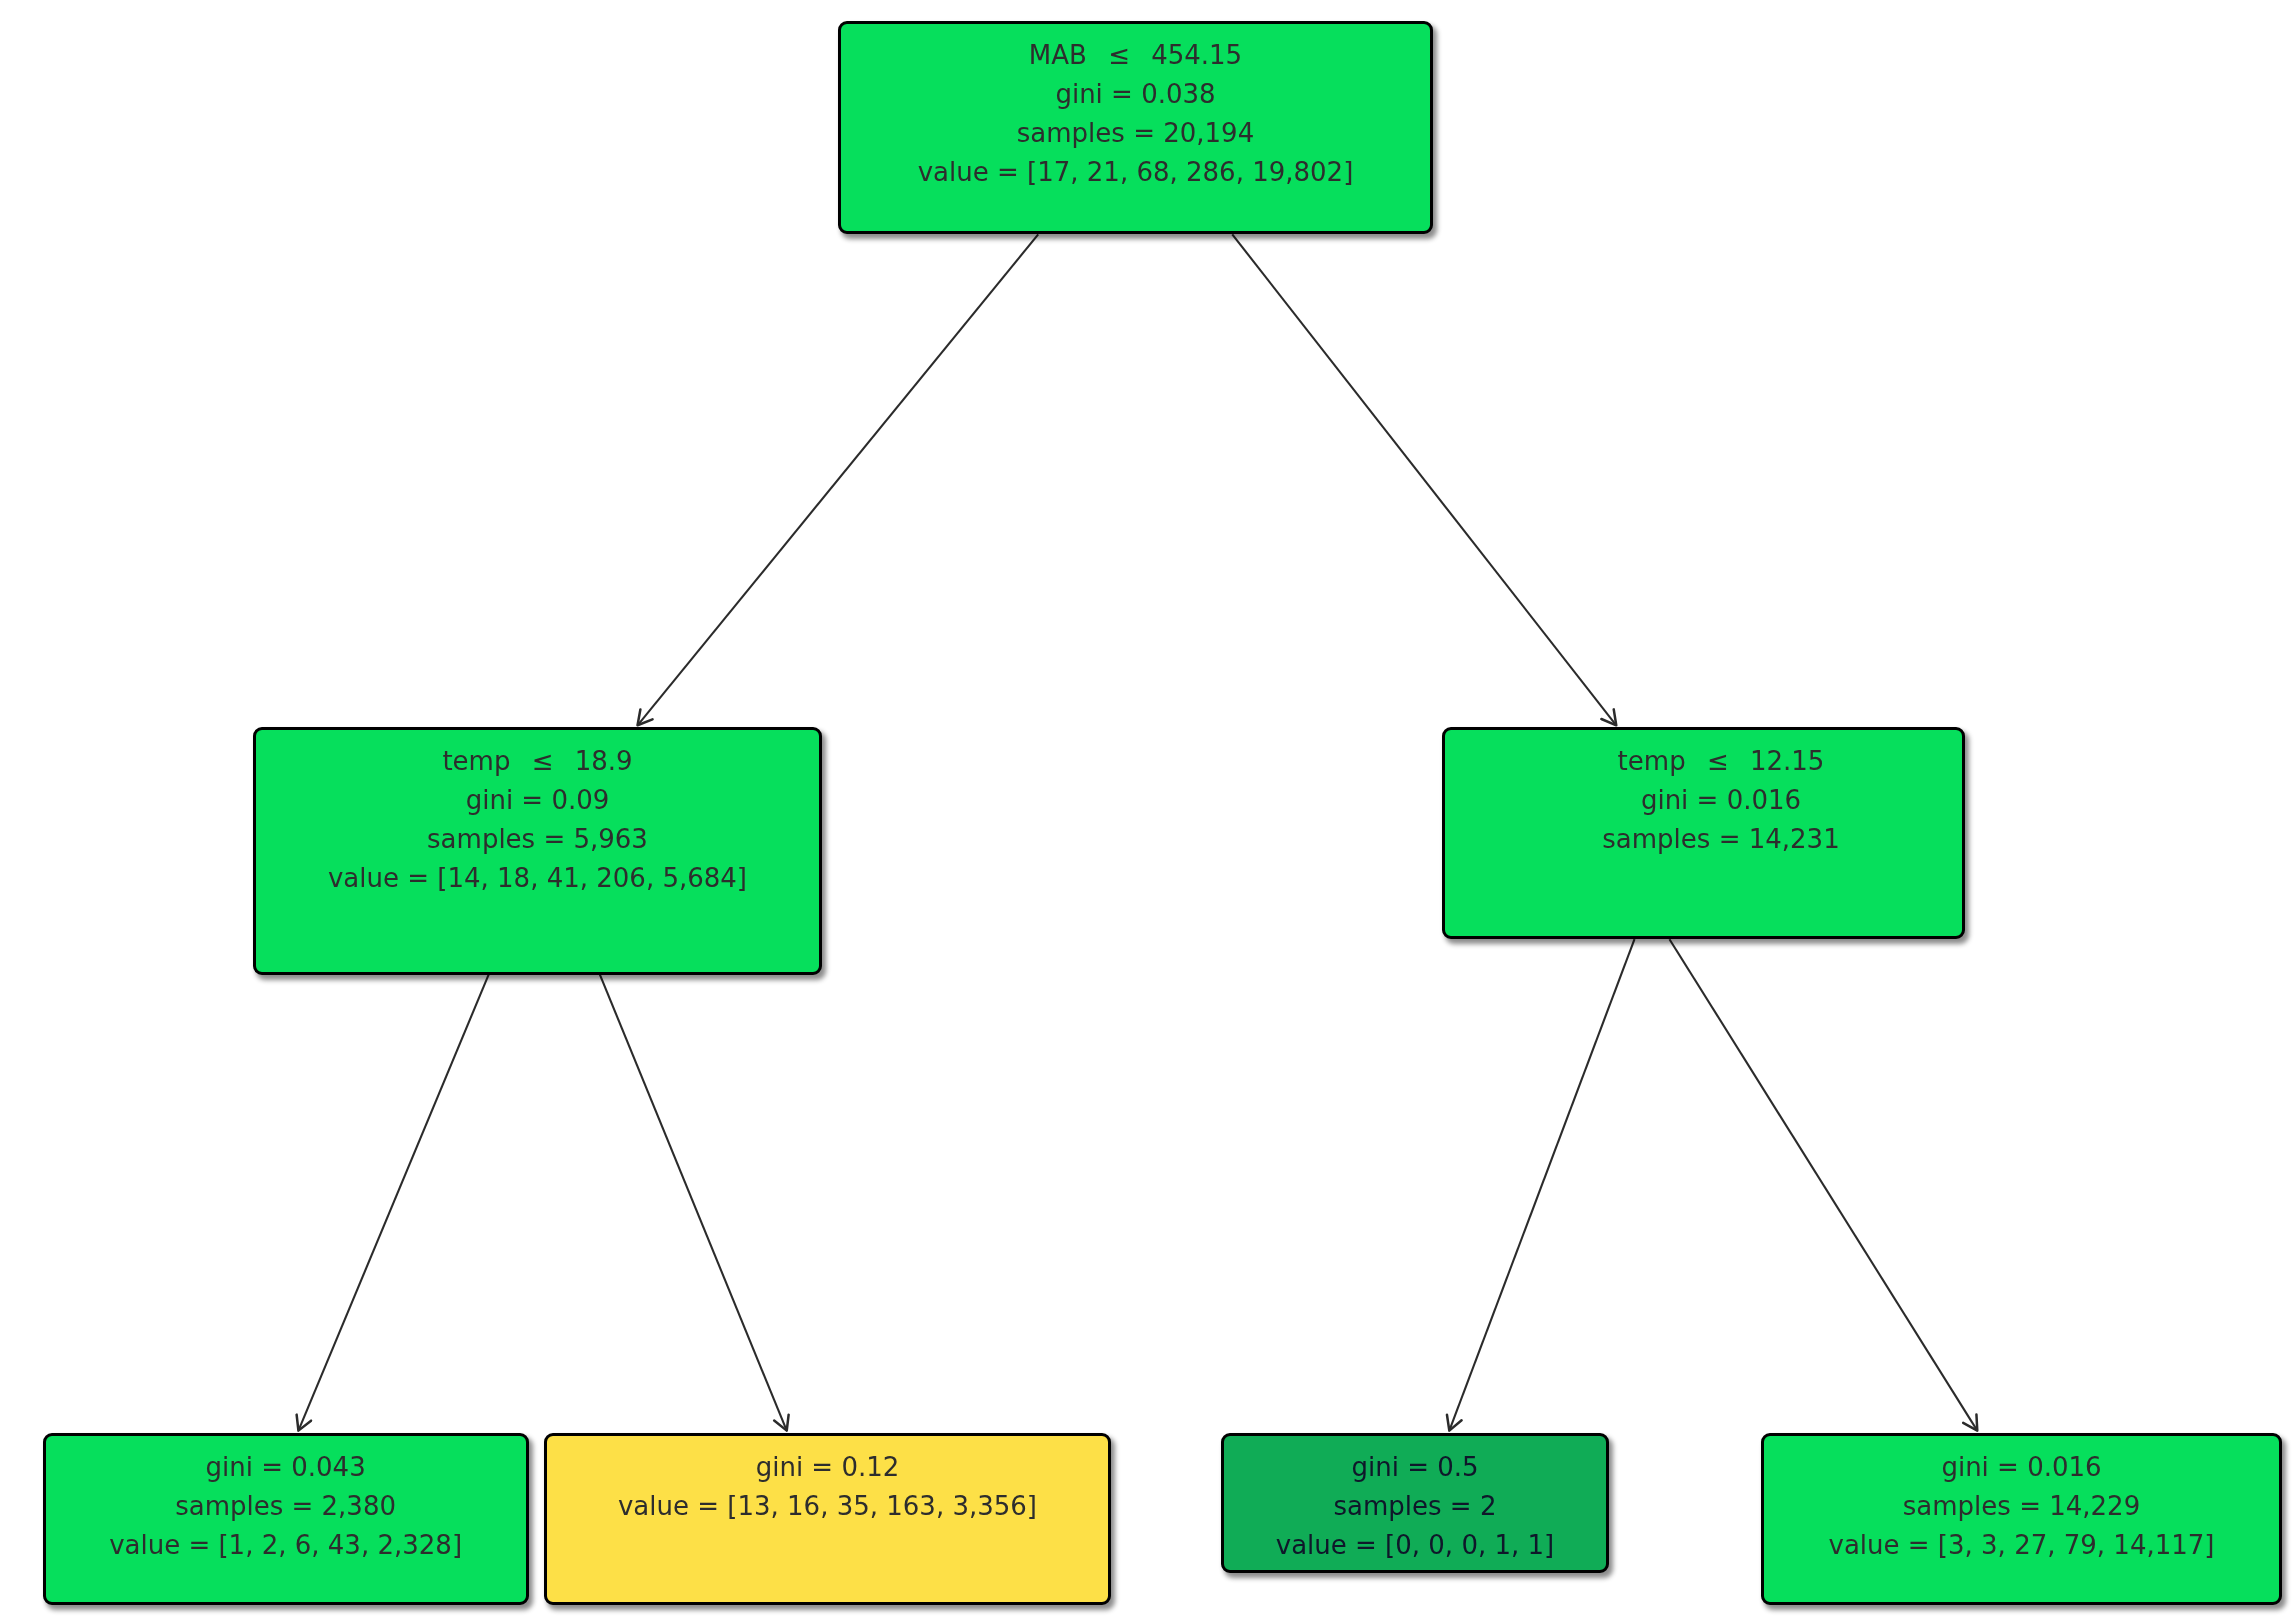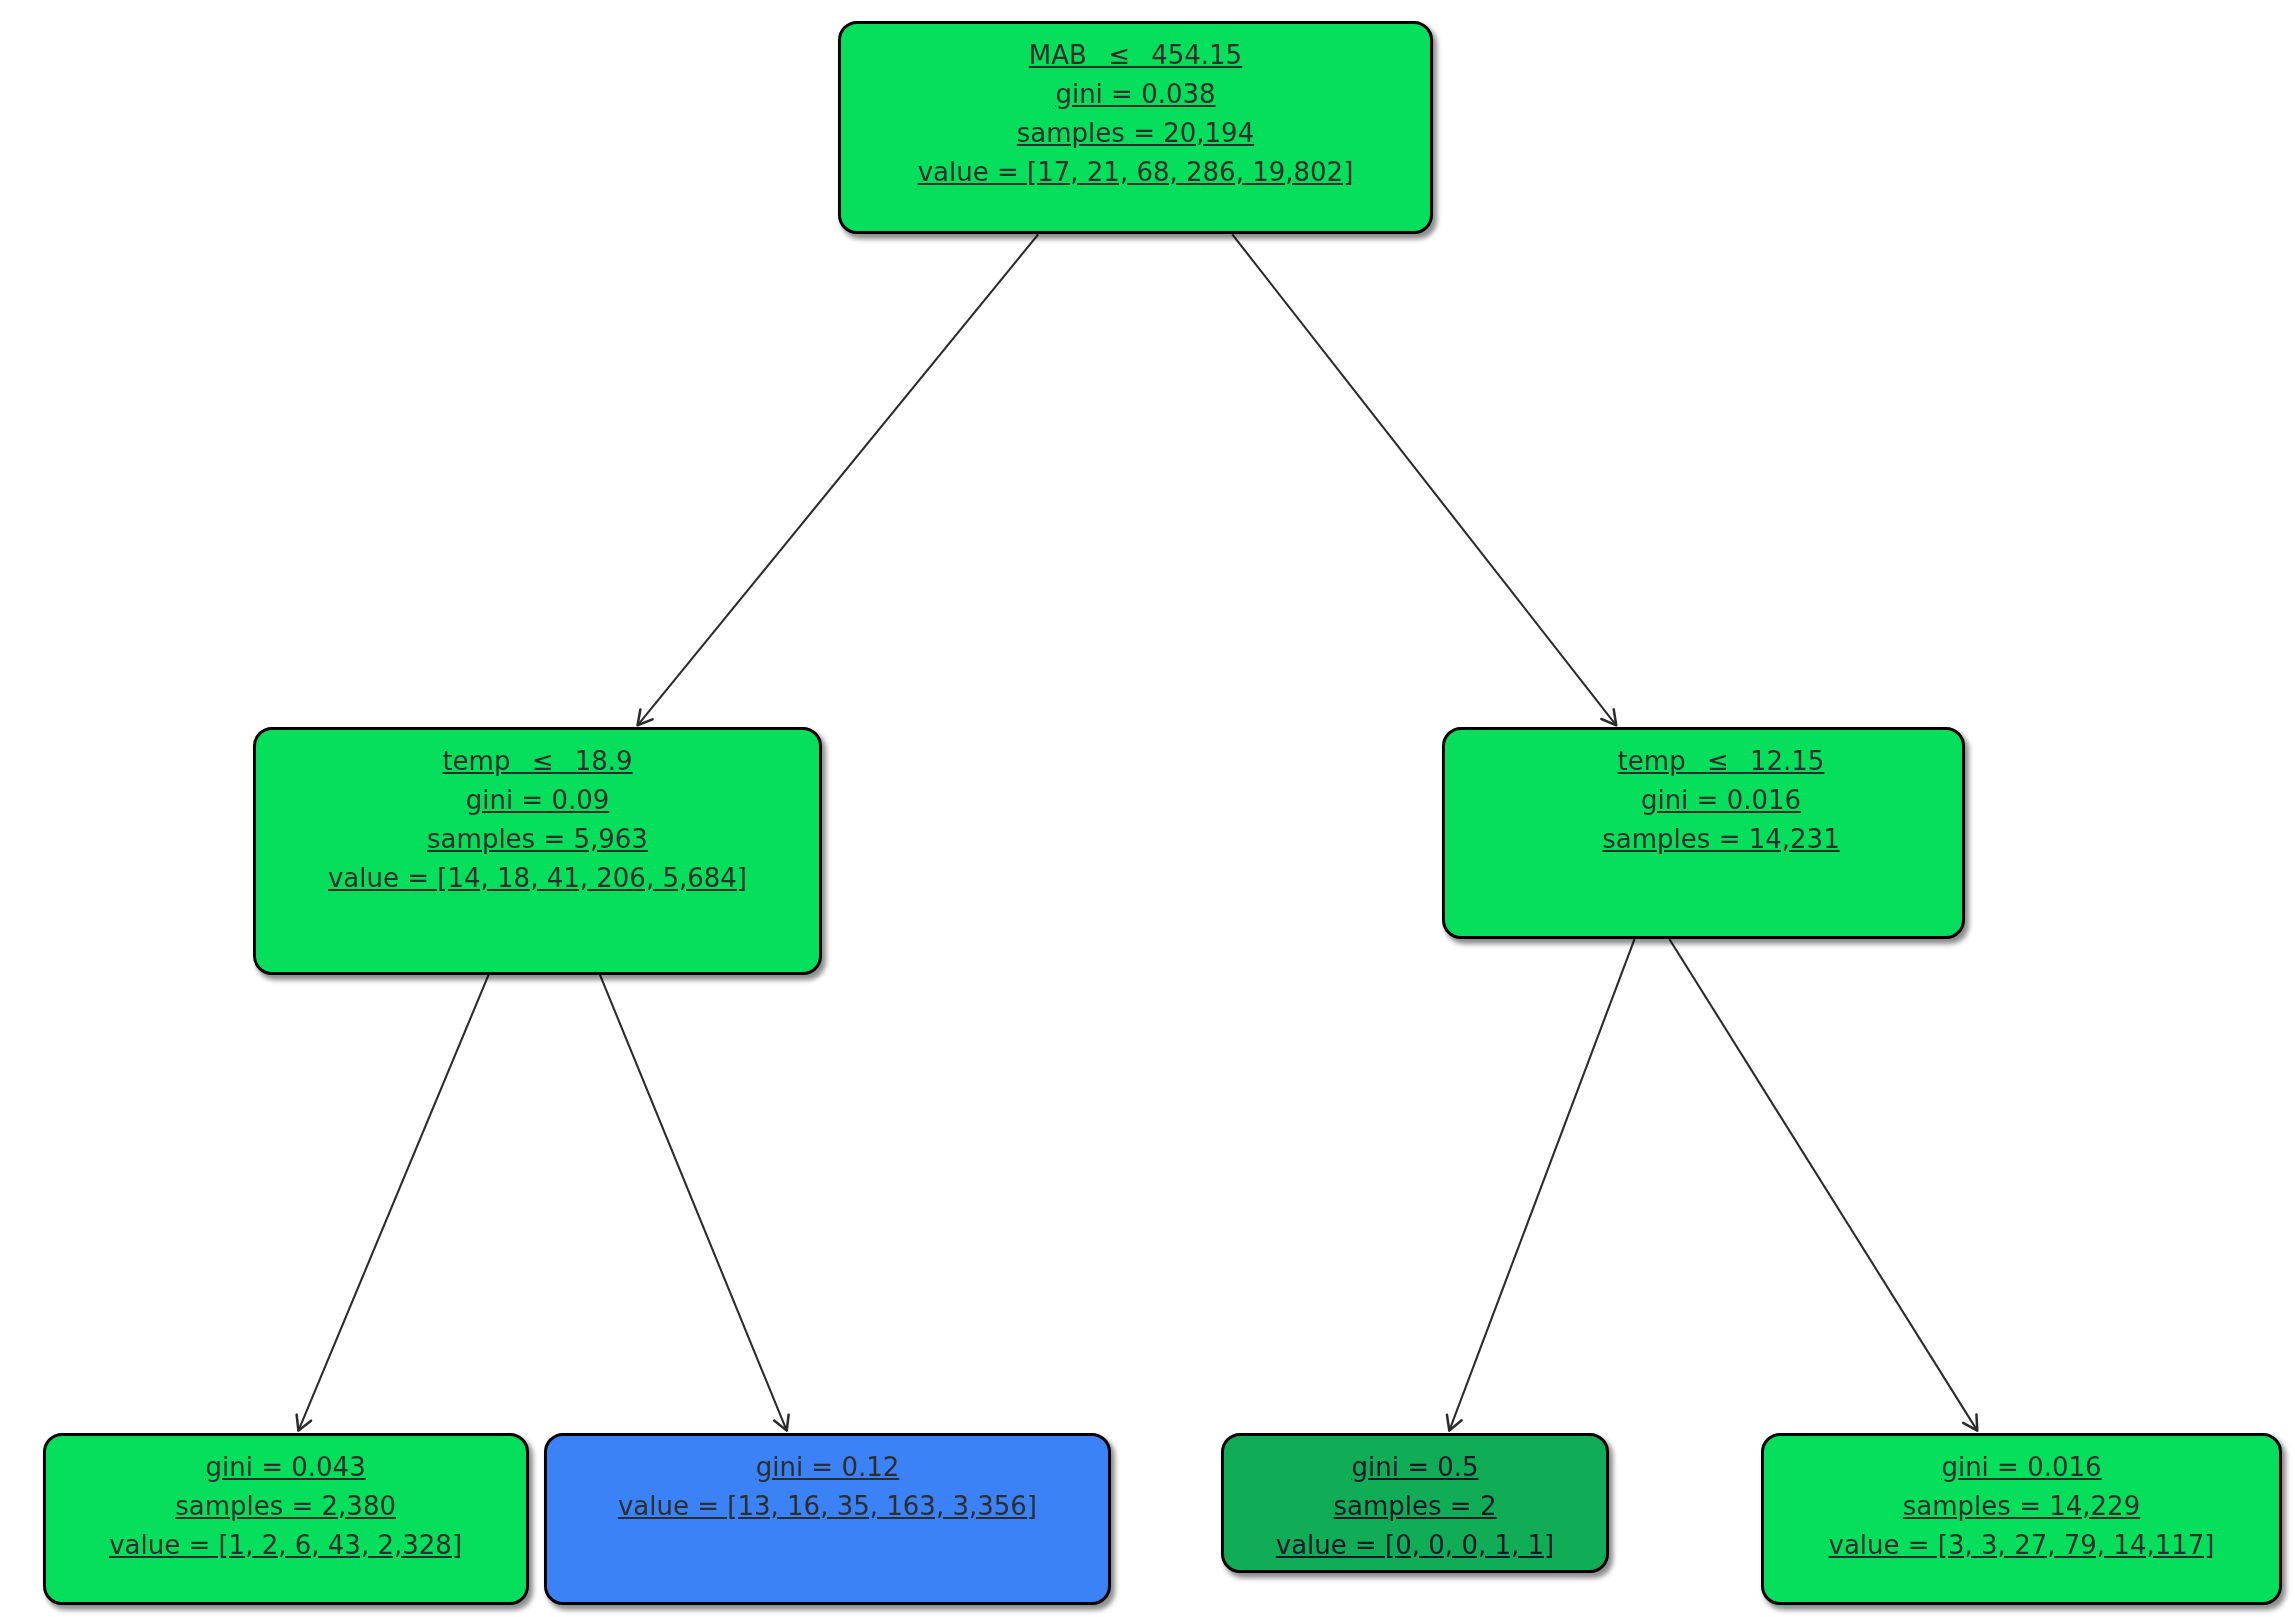"MAB ≤ 454.15" .node { border-radius: 19px -> 9px; text-decoration: underline -> none }
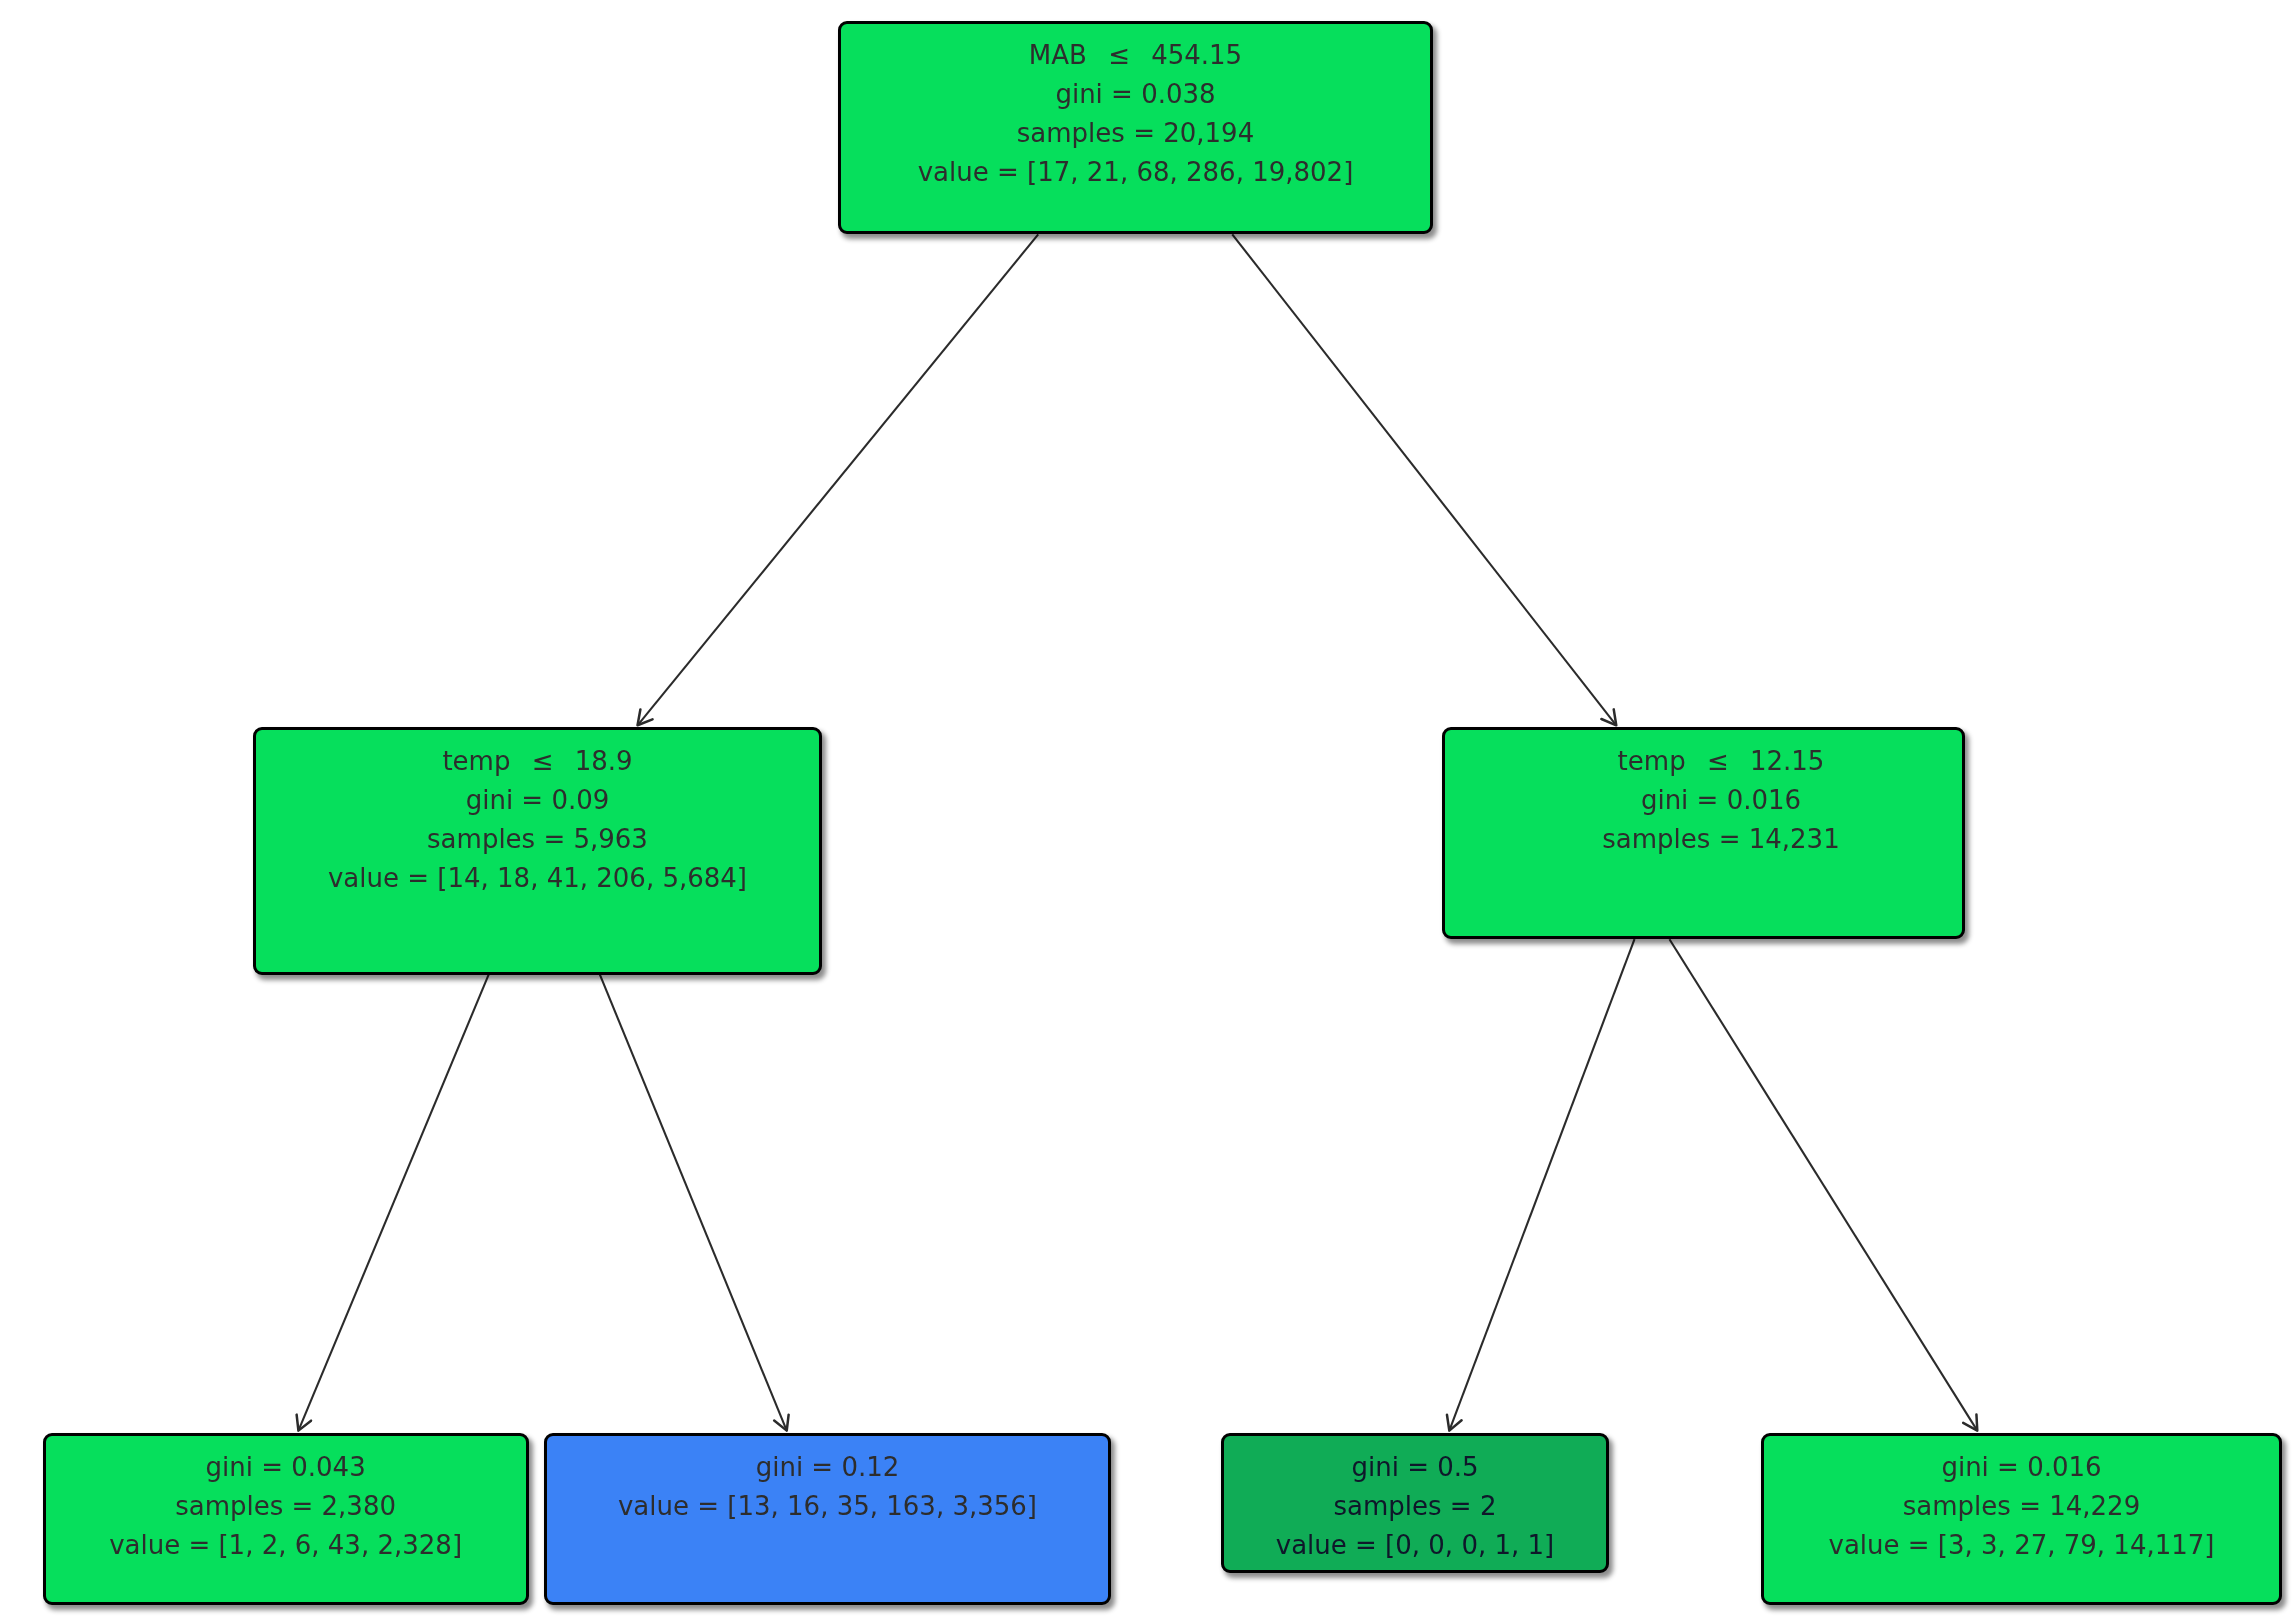"gini = 0.12" div.node { background-color: #3b82f6 -> #fde047 }
